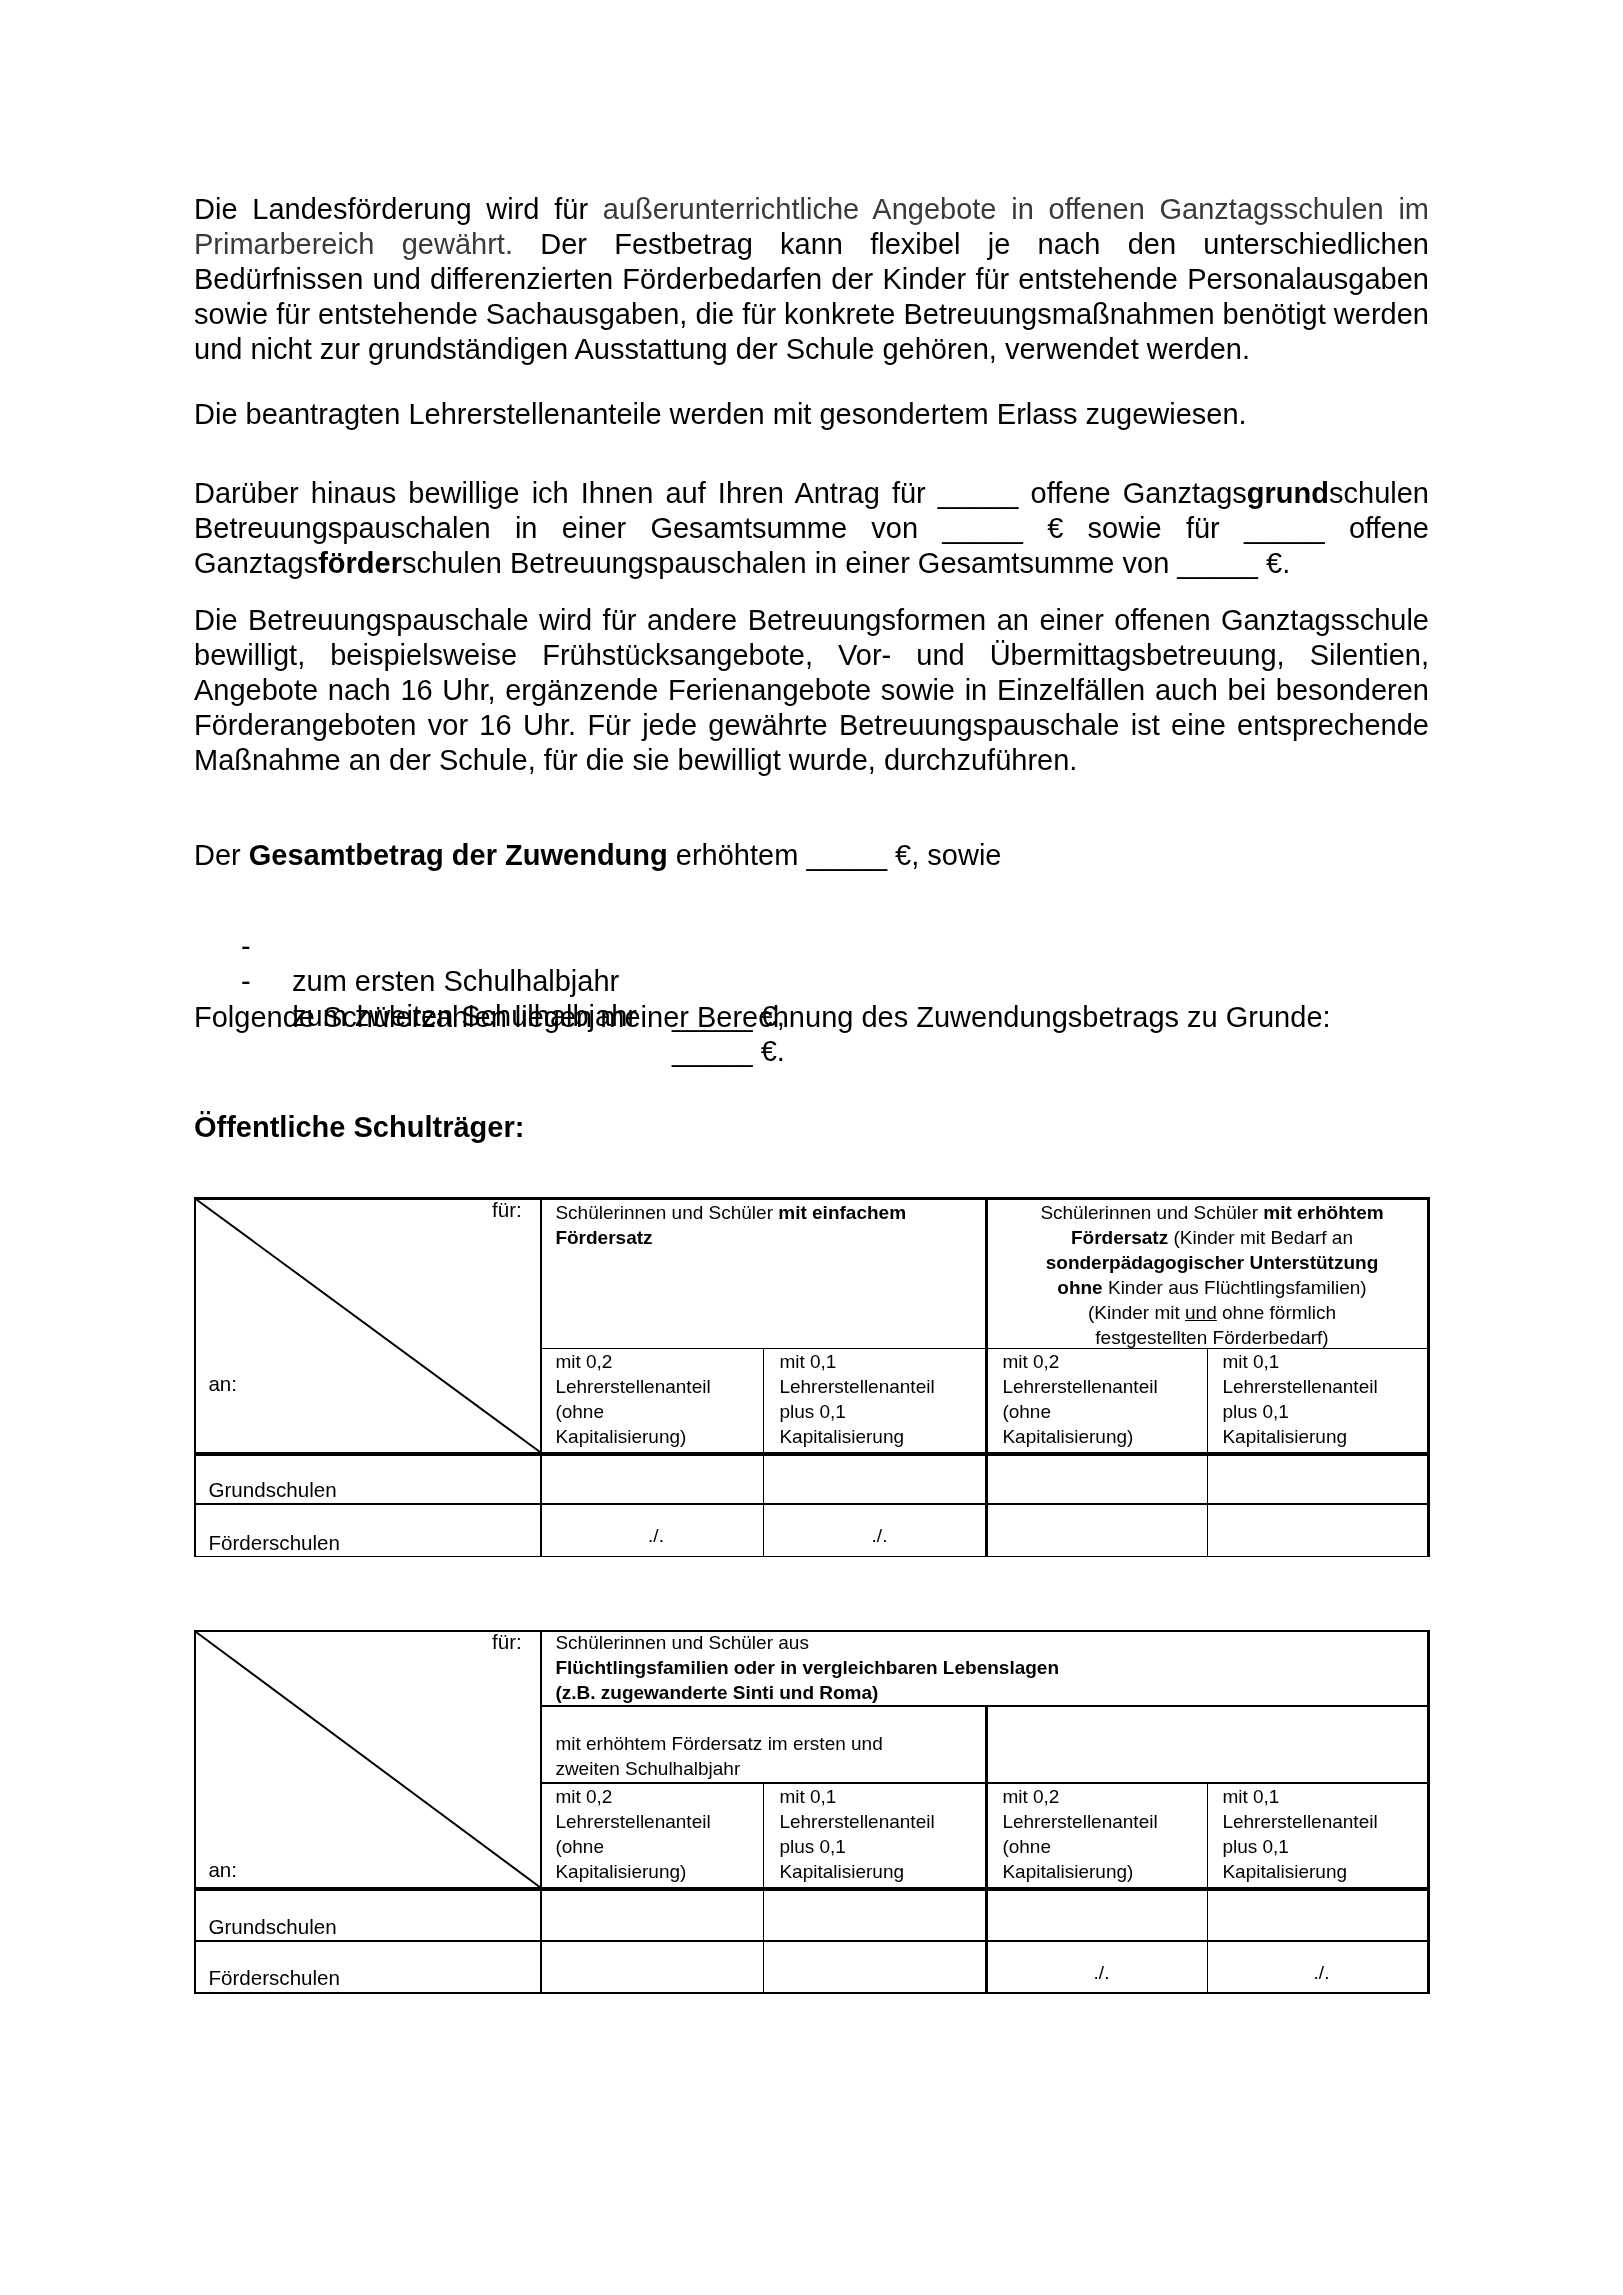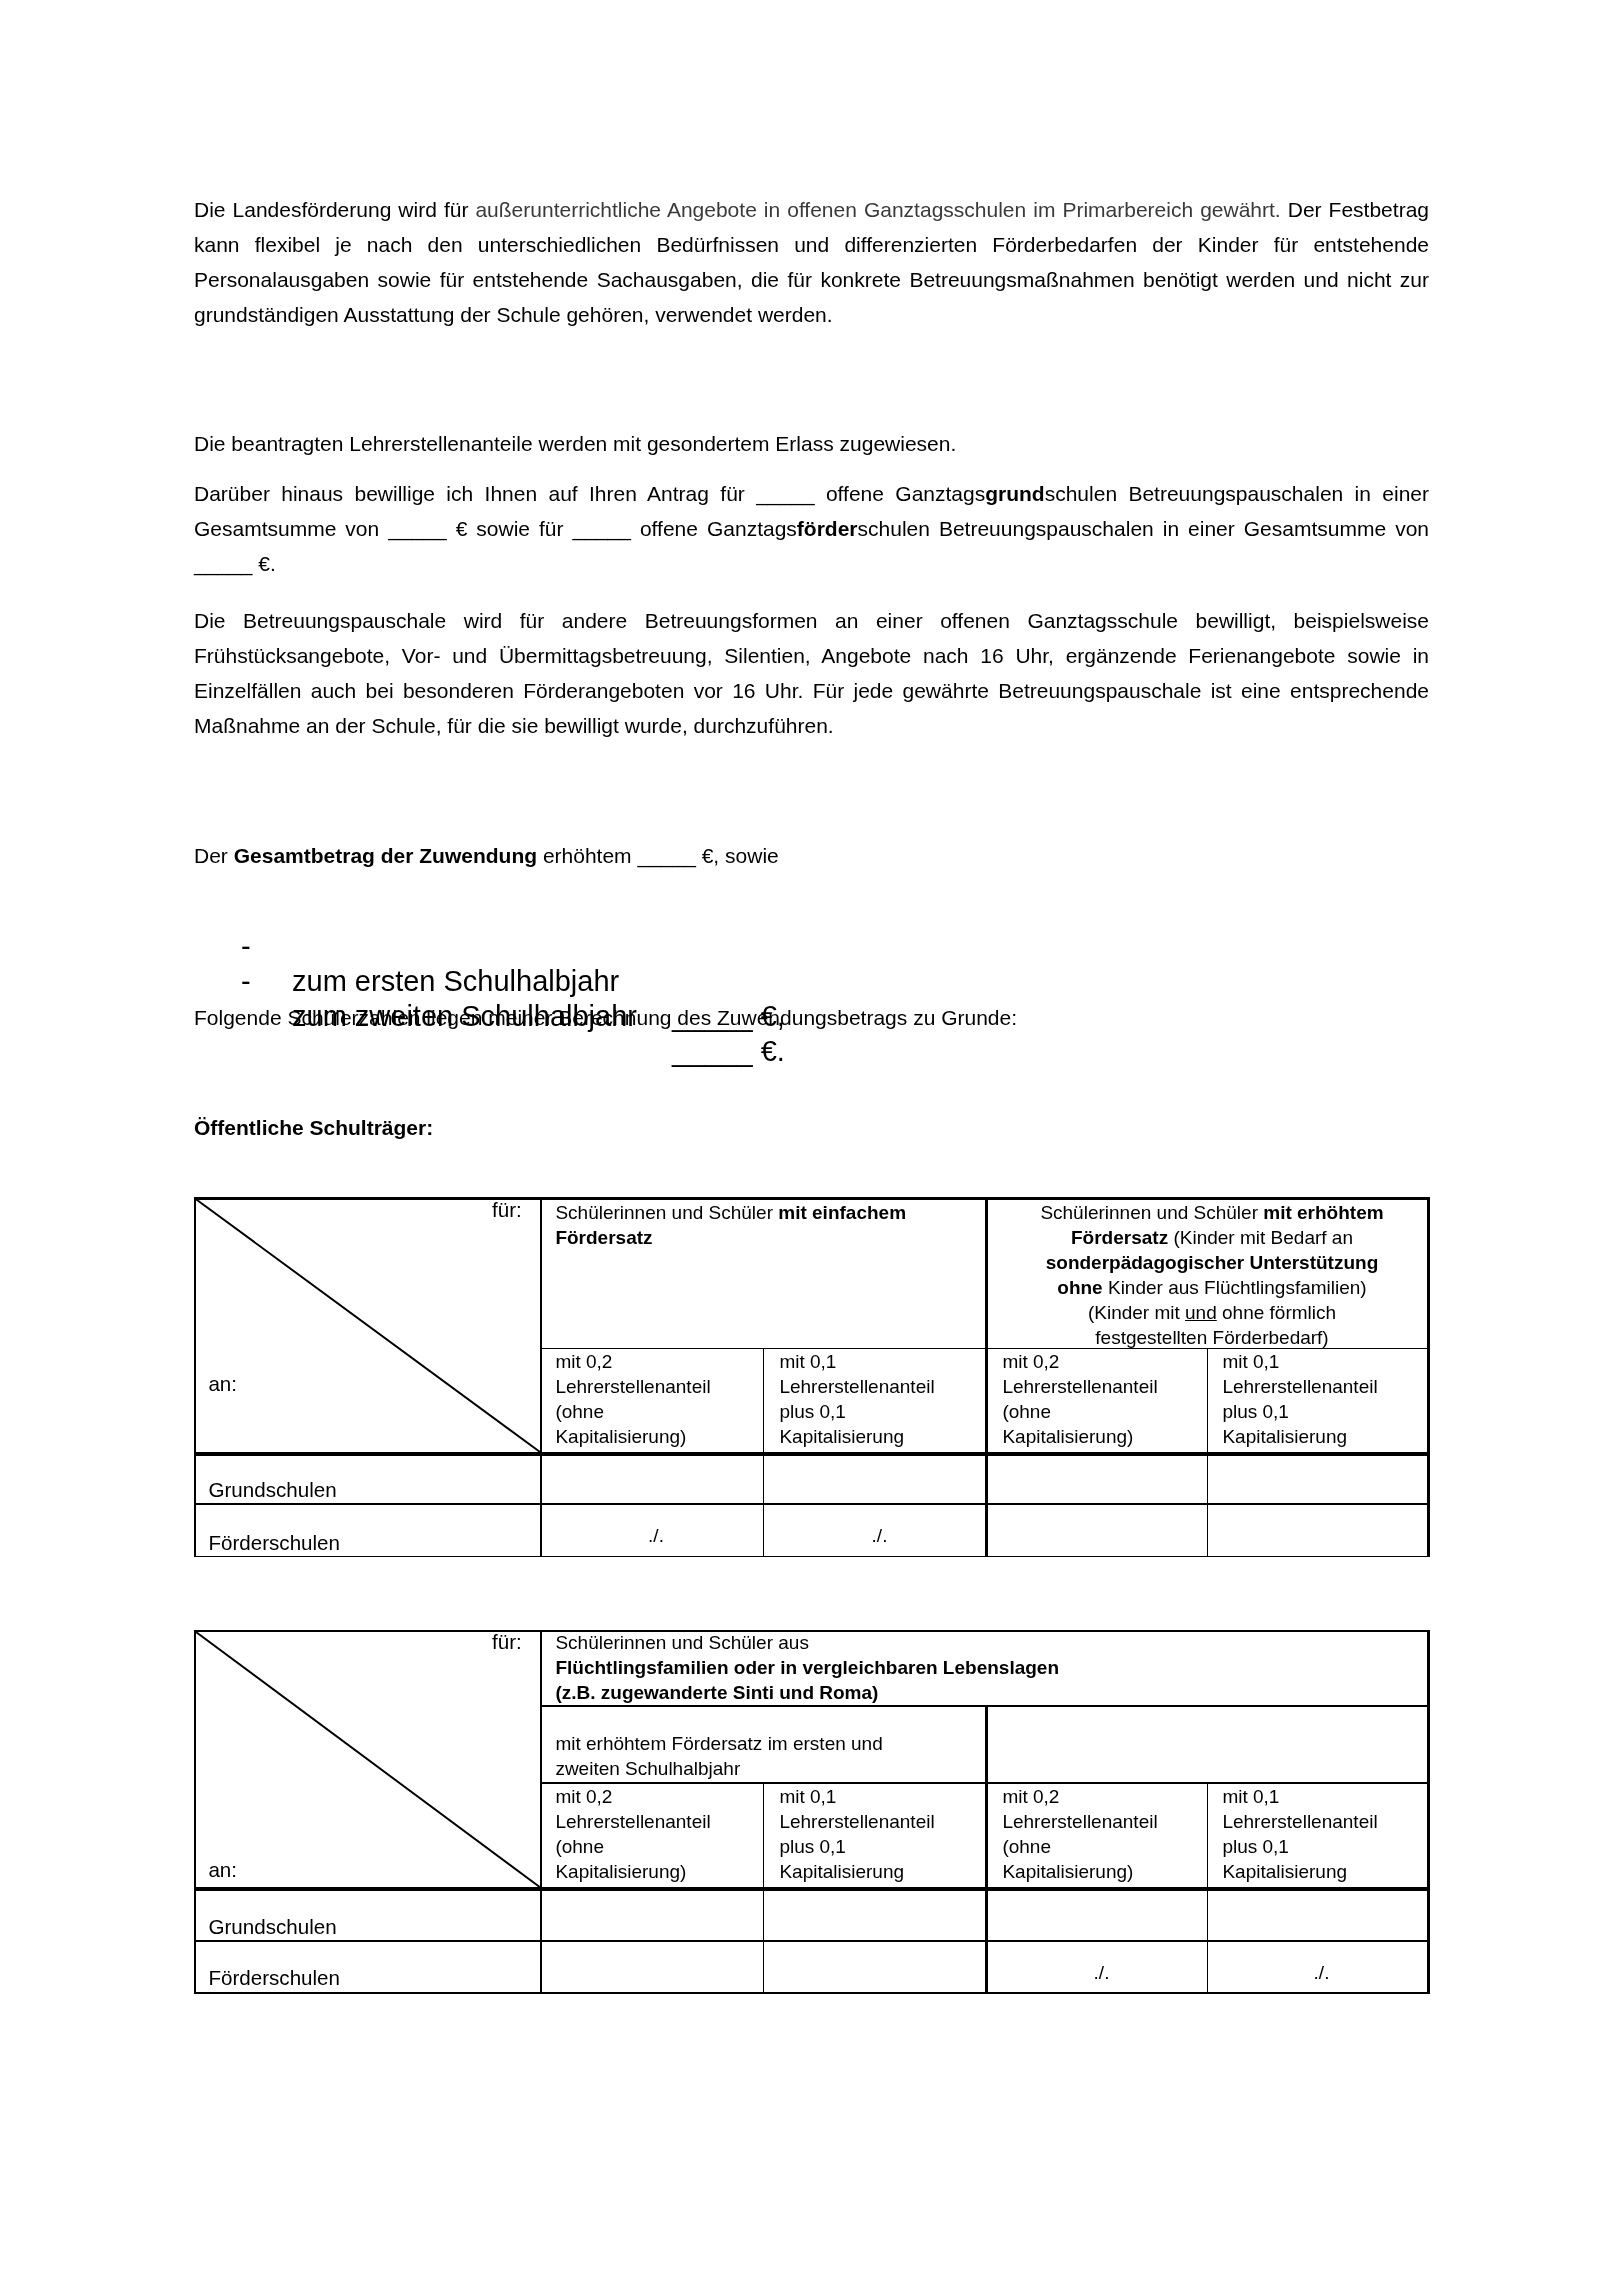"Die Landesförderung wird für" .para { font-size: 21px -> 29px }
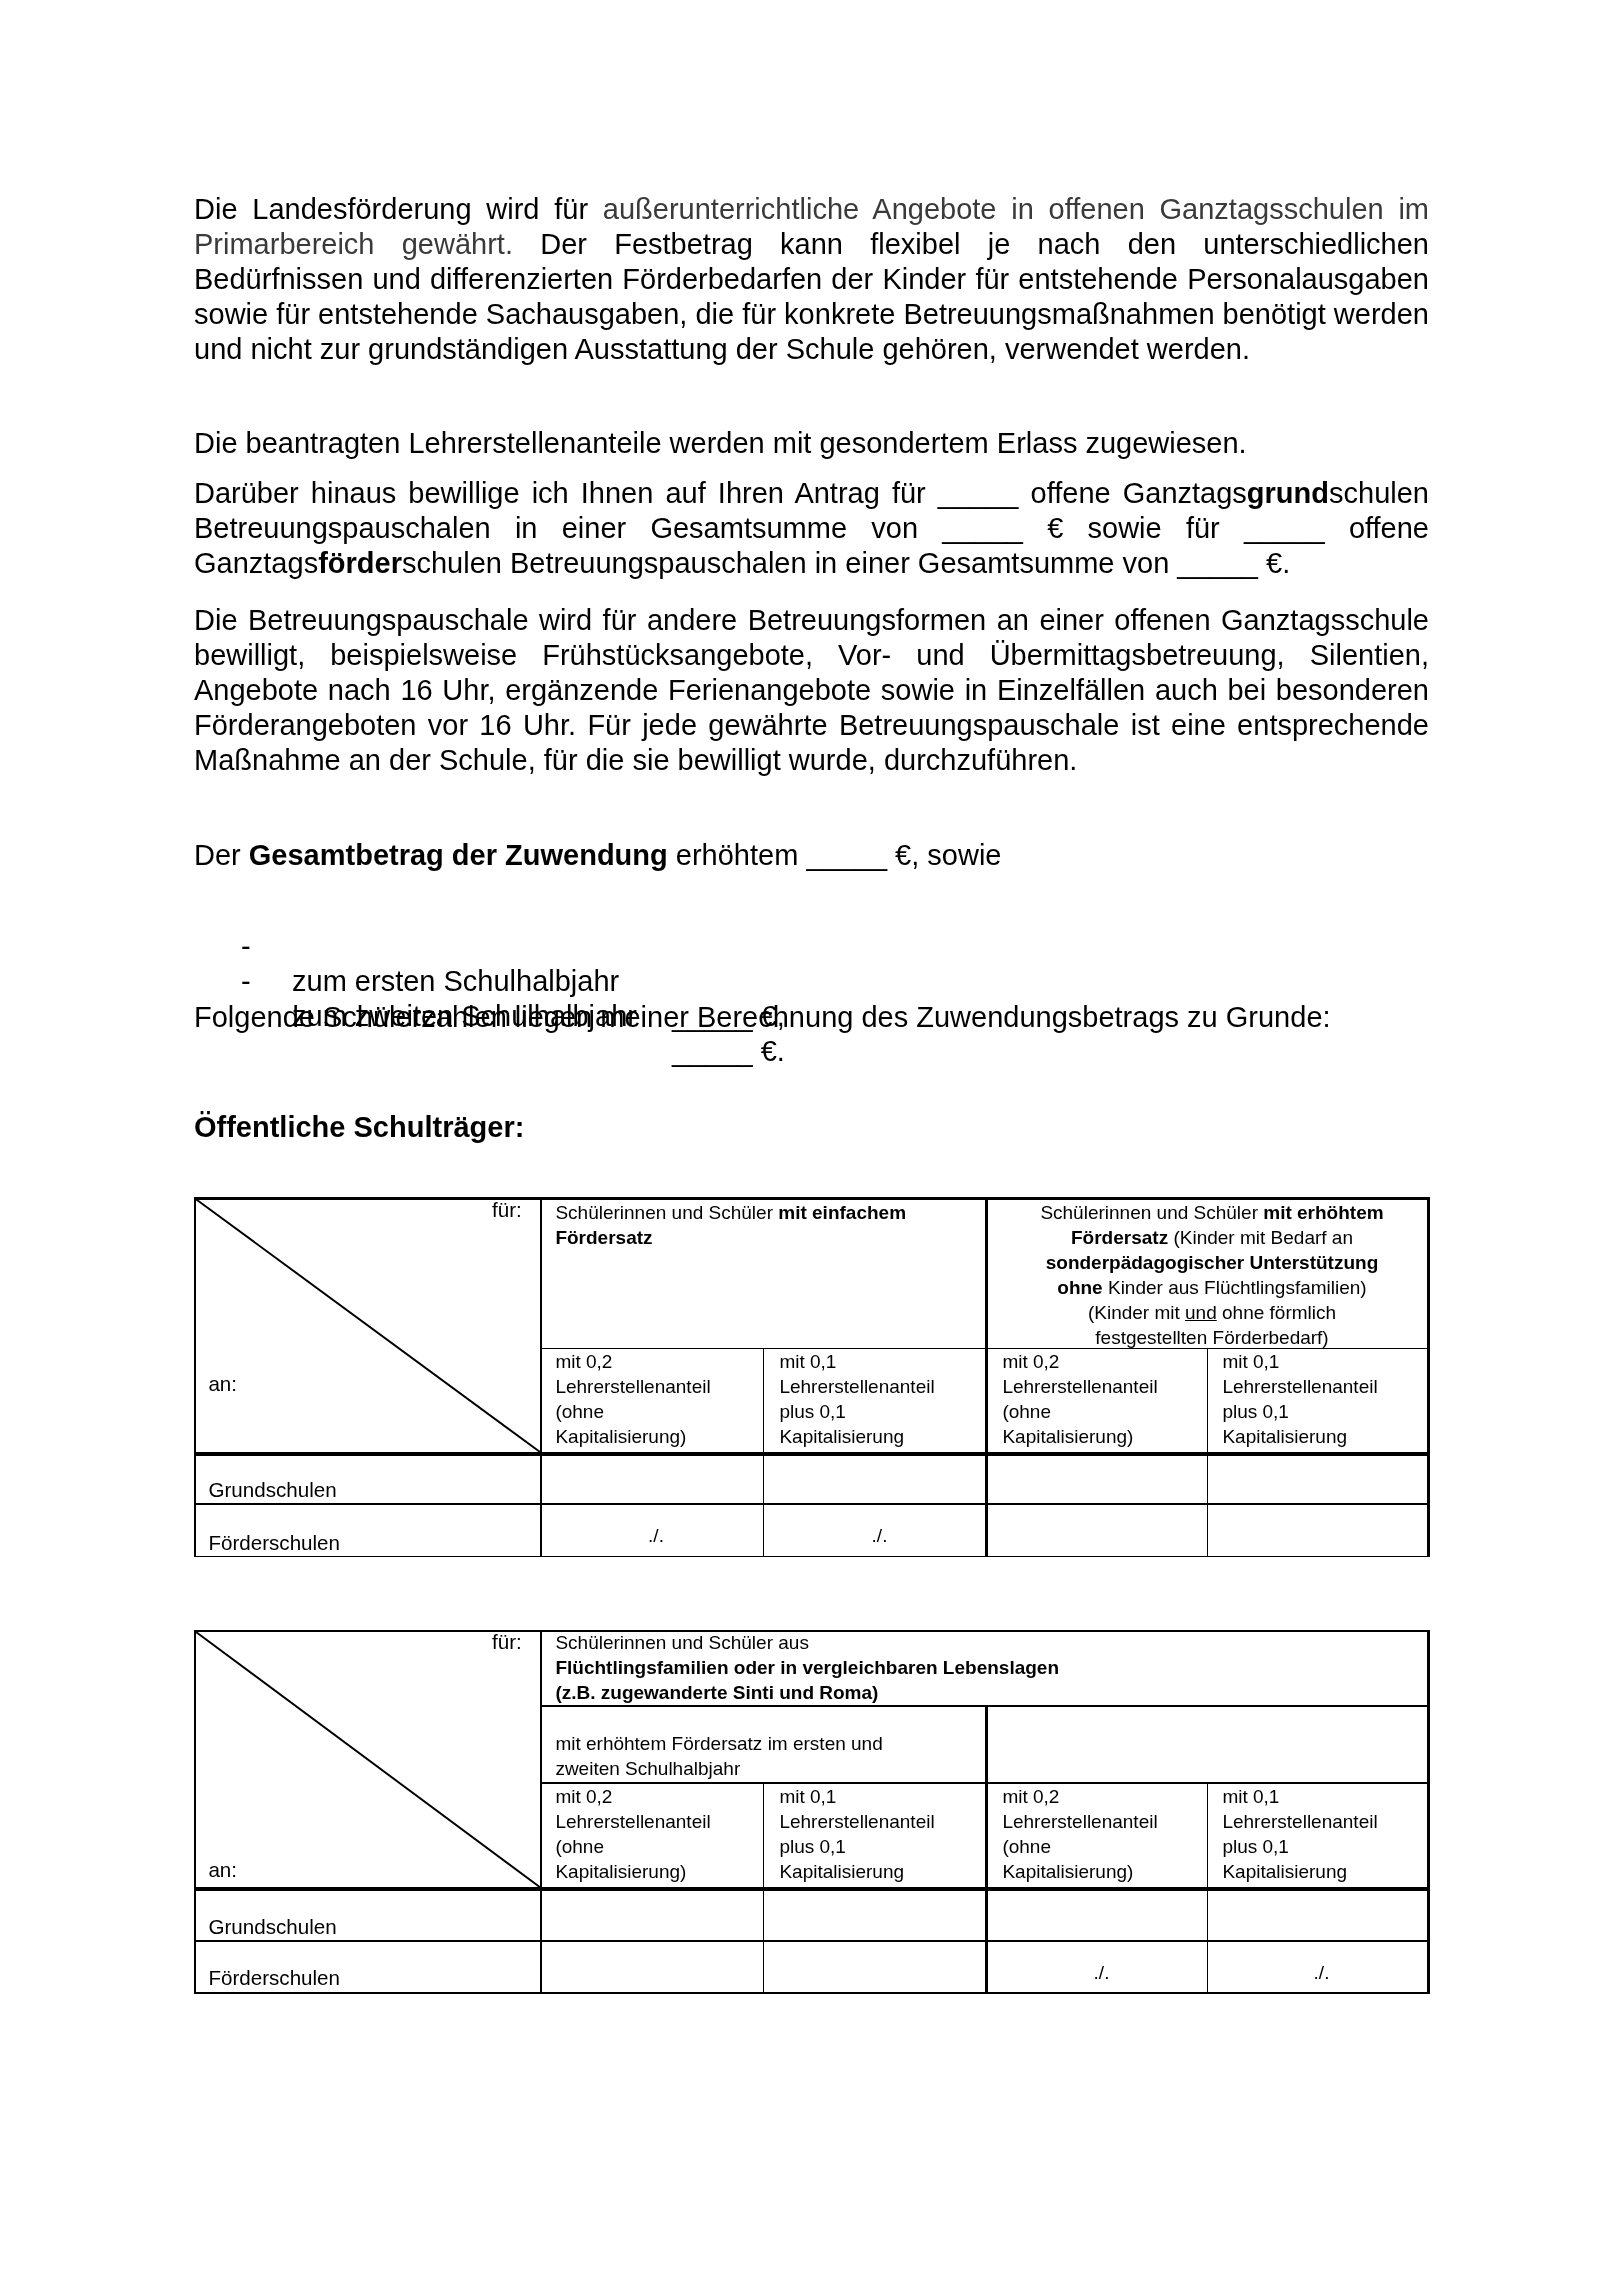"Die beantragten Lehrerstellenanteile" p.para { top: 426px -> 397px }
